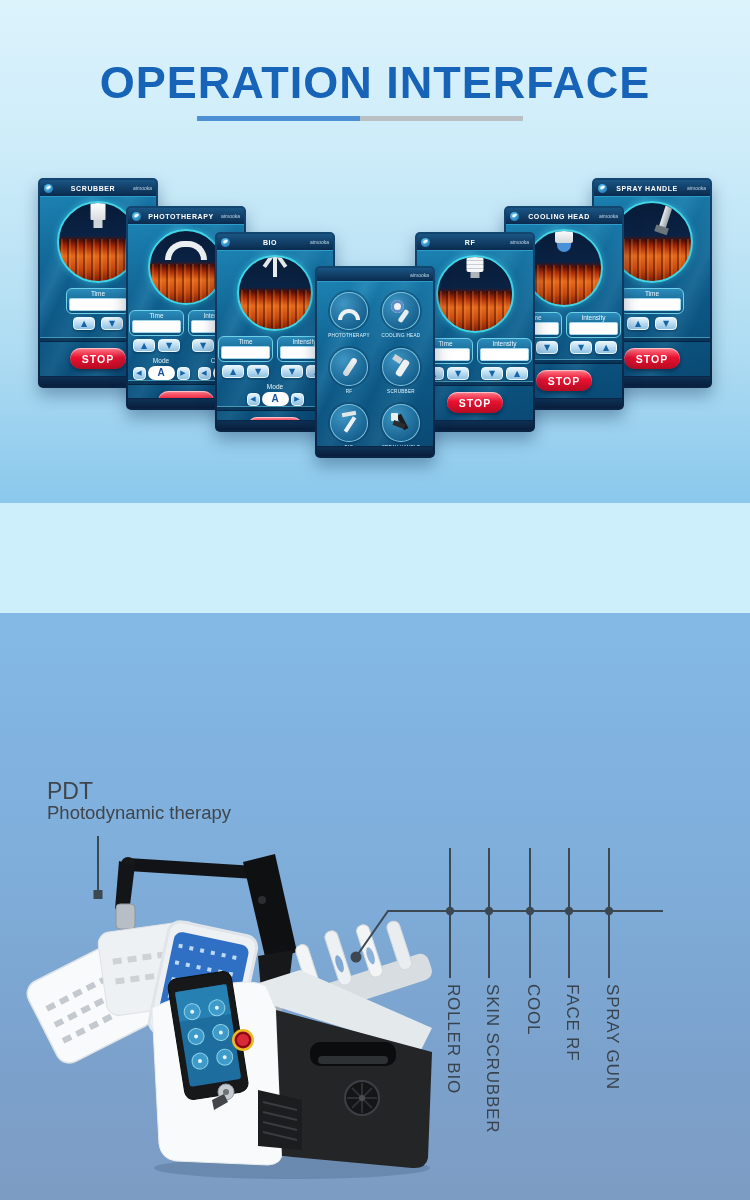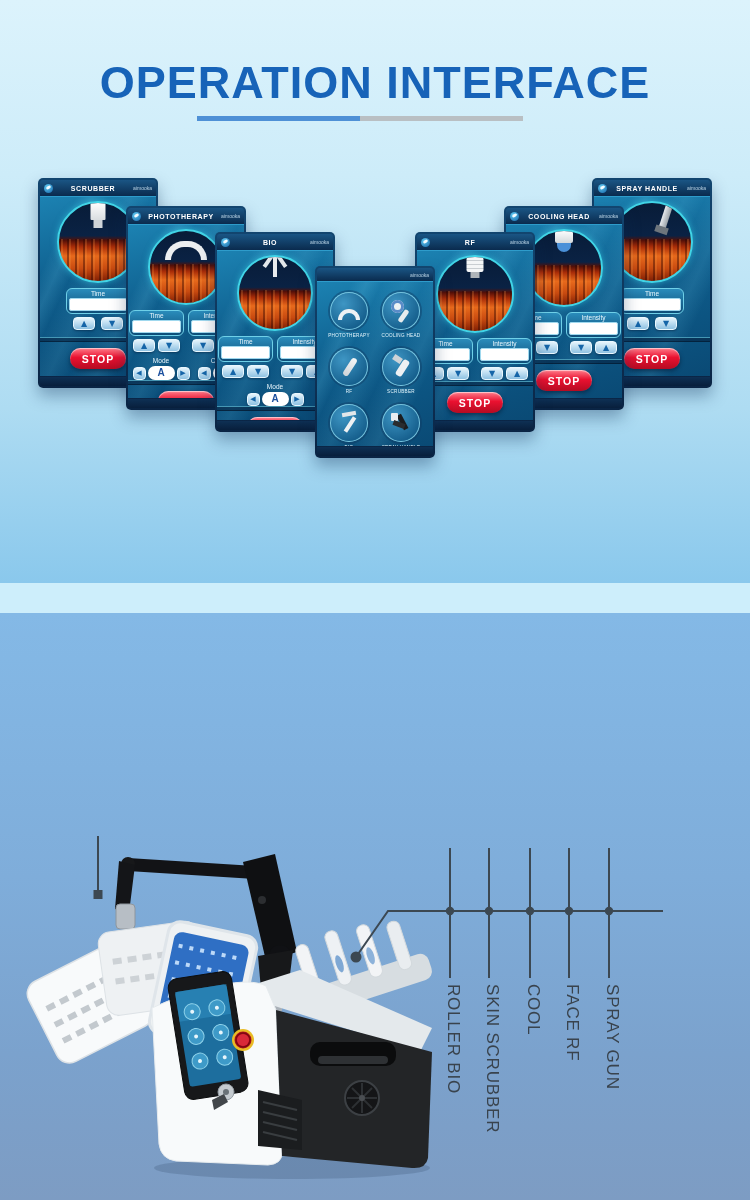"OPERATION INTERFACE" .sec1 { height: 583px -> 503px }
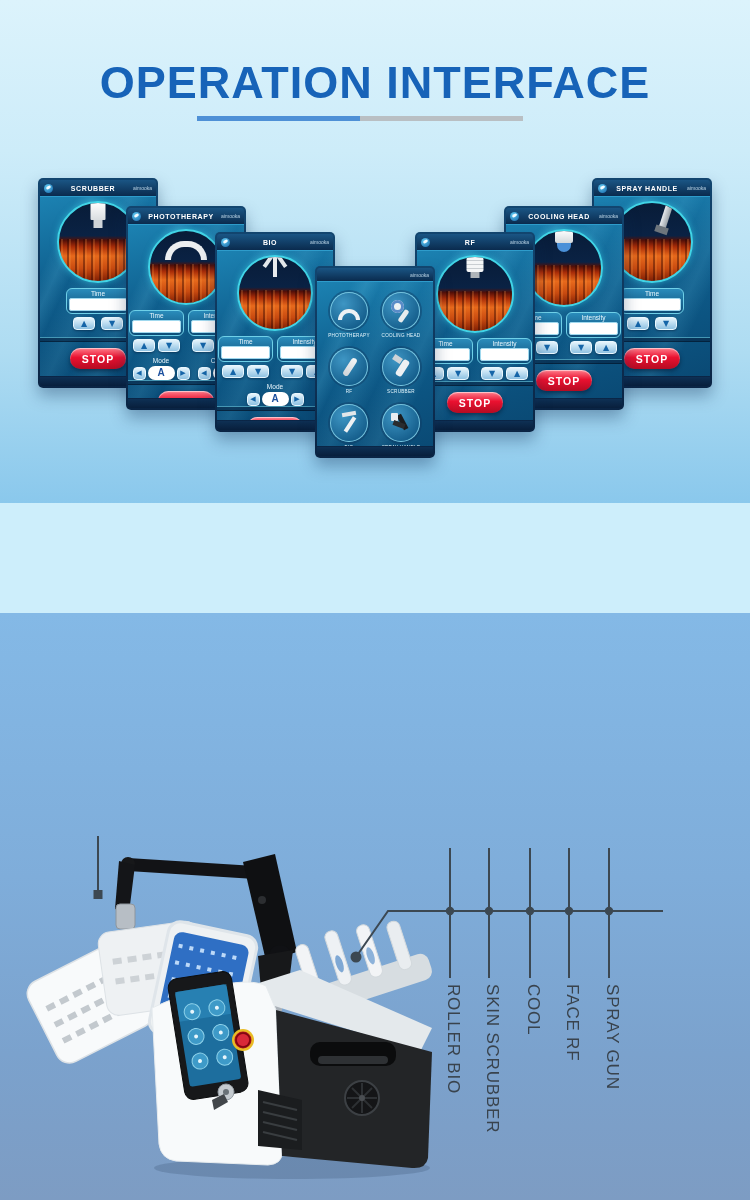"PDT" div.pdt-block { html: none -> <div> <div>PDT</div> <div>Photodynamic therapy</div> </div> }
